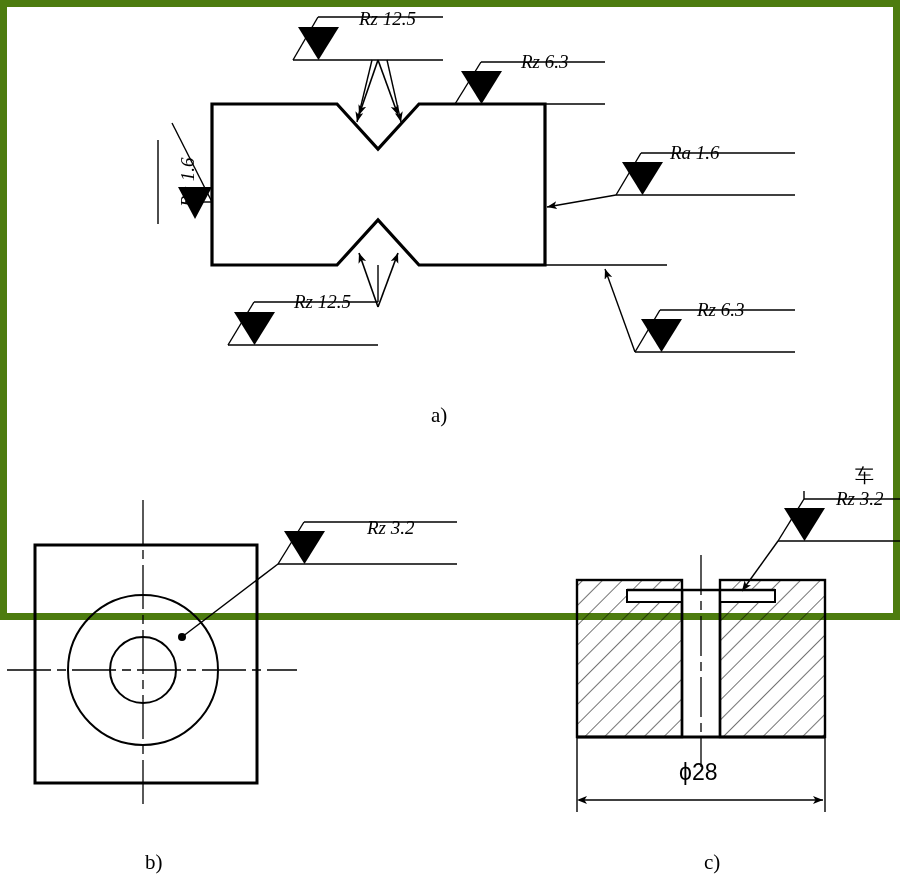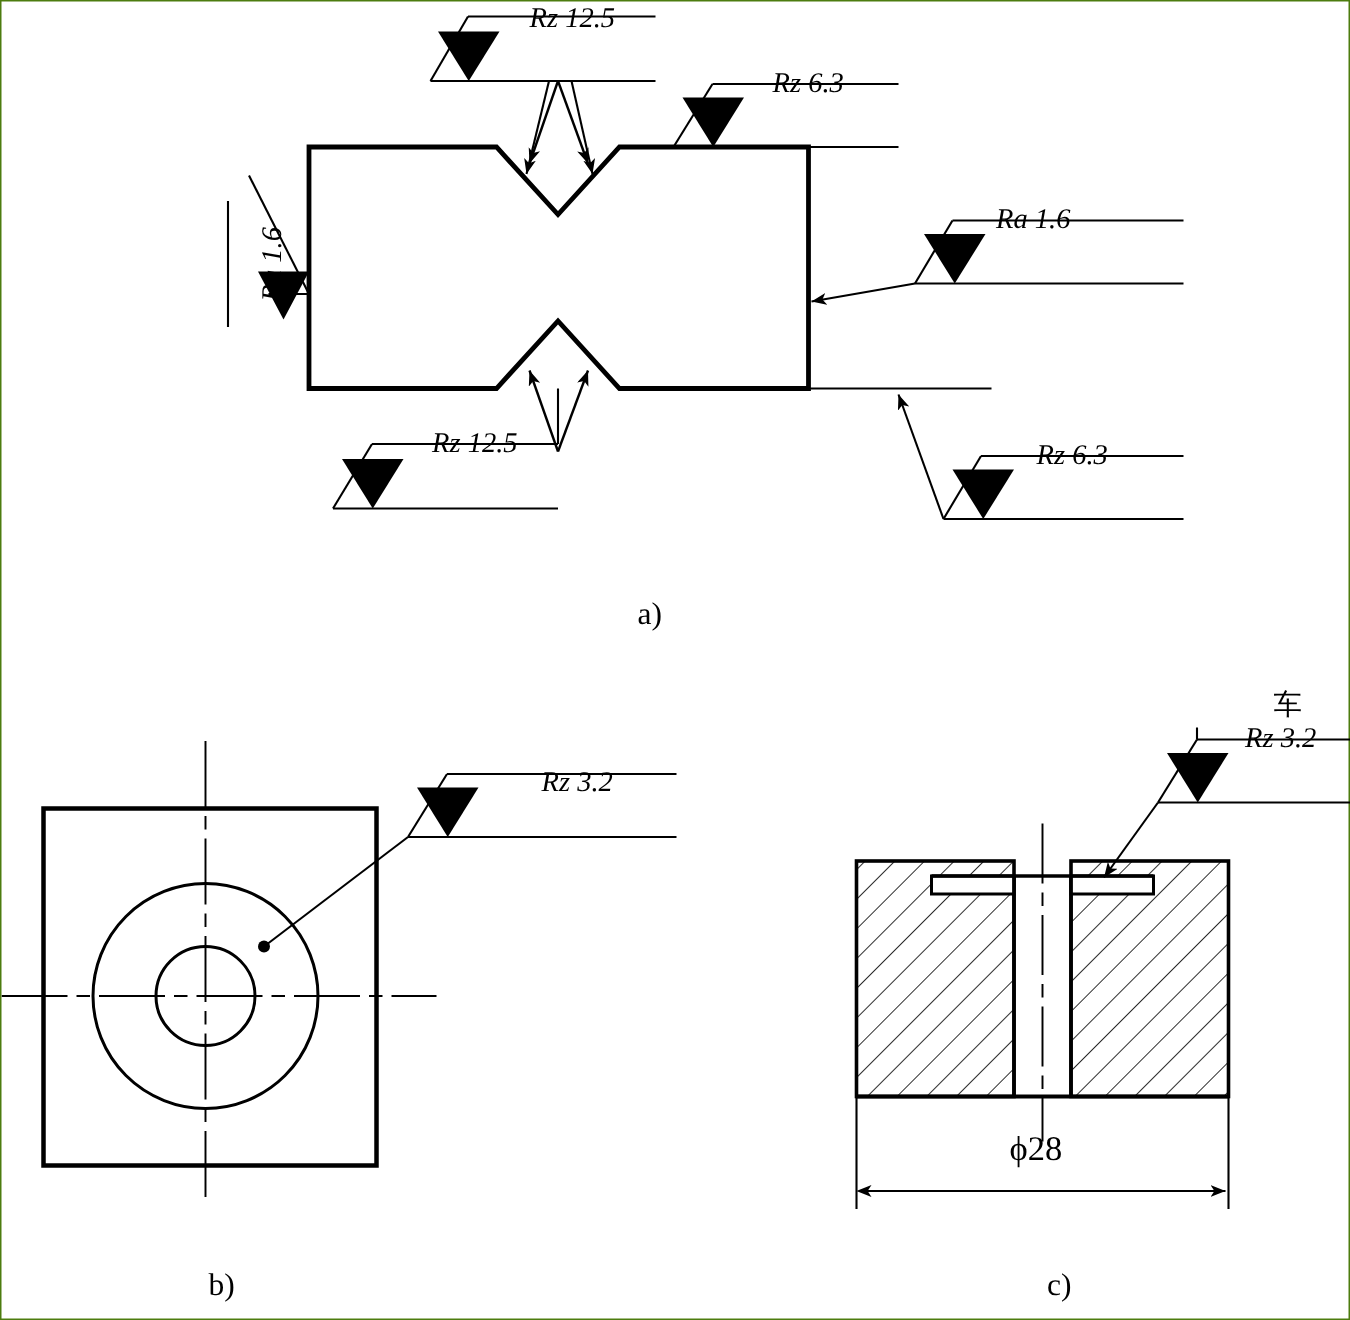"Rz 12.5" #sheet { border: 1px solid #4d7c0f -> 7px solid #4d7c0f; height: 880px -> 620px }
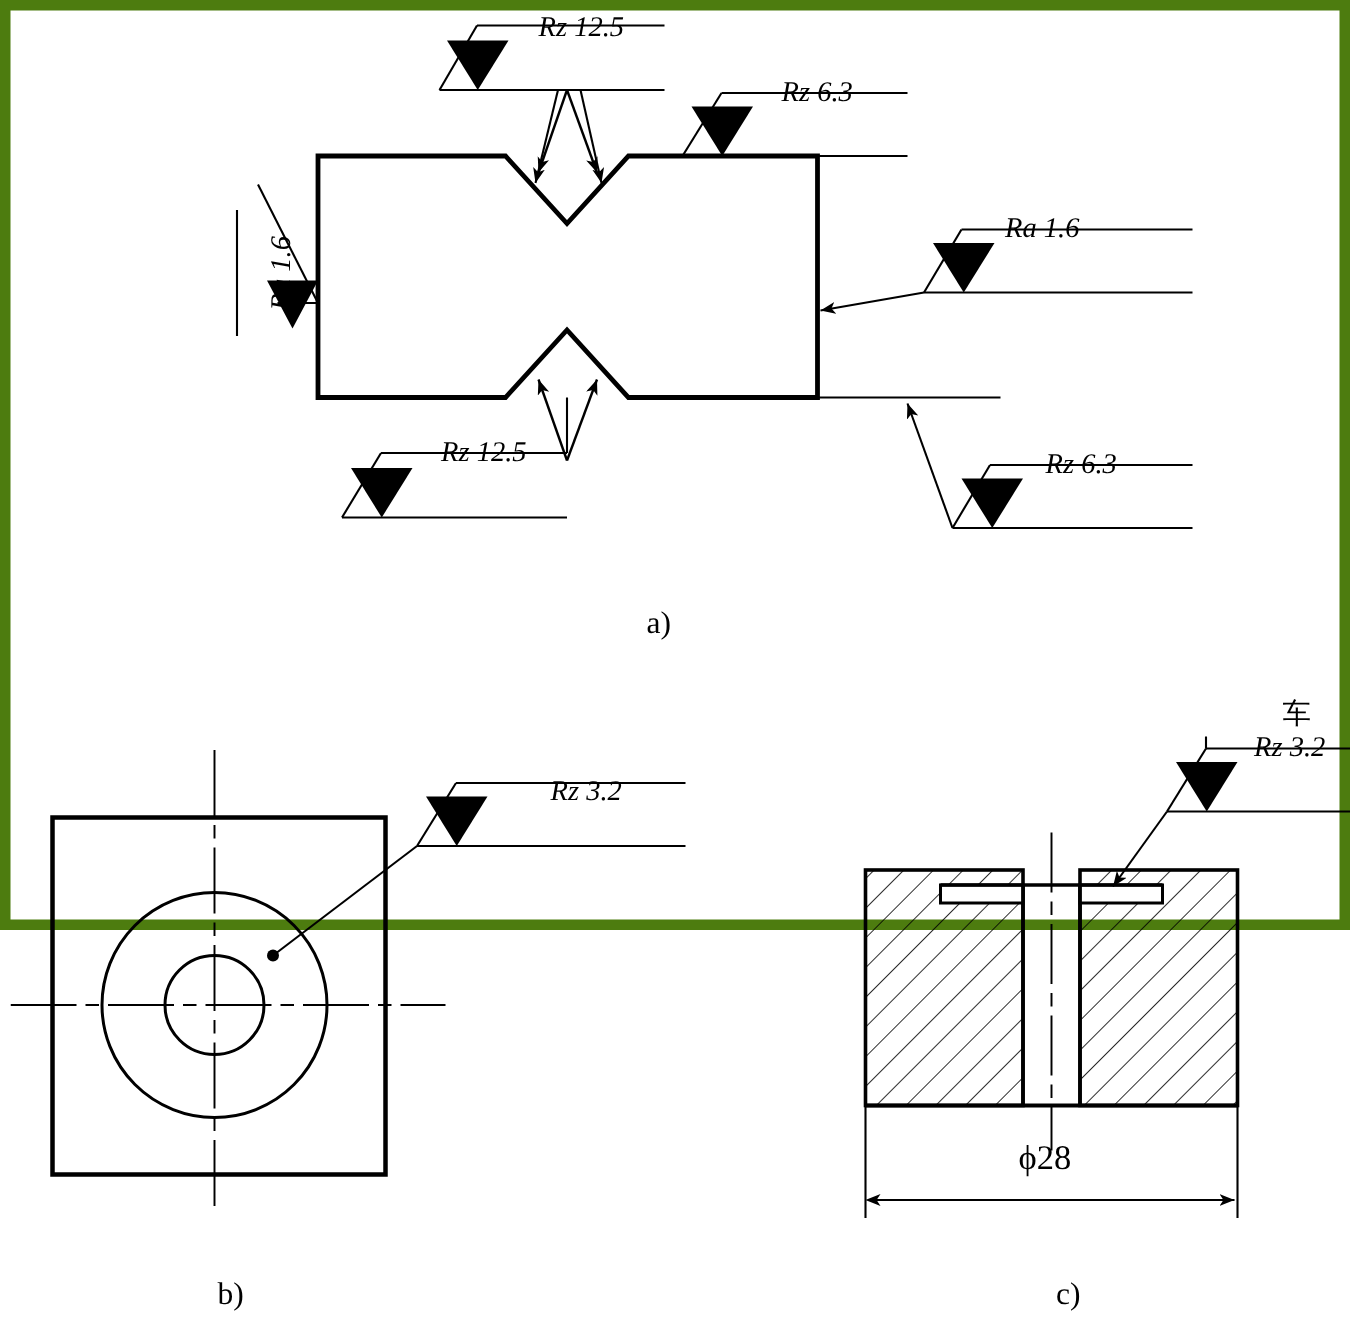"ϕ28" .dim { font-family: Liberation Serif, serif -> Liberation Sans, sans-serif }
